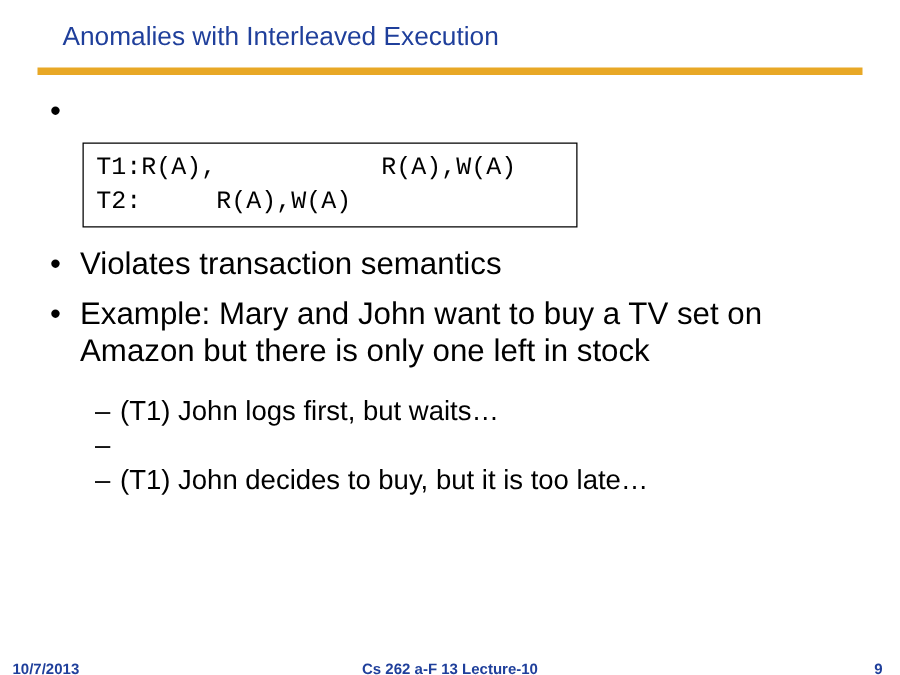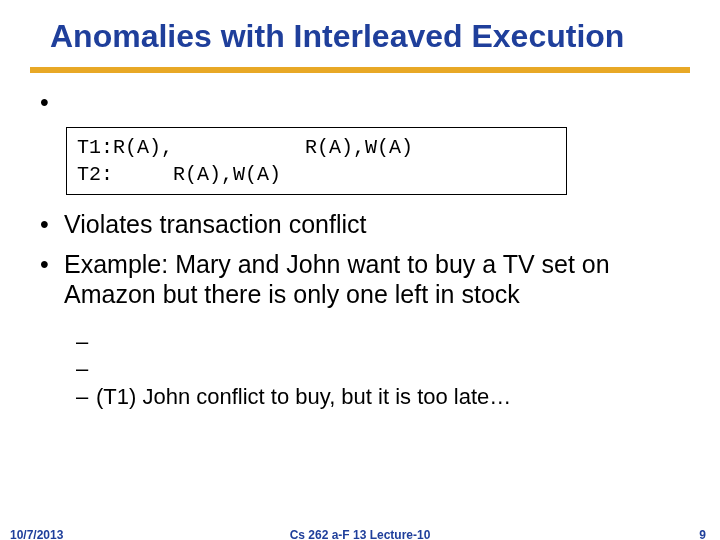"Anomalies with Interleaved Execution" .title { font-size: 32px -> 21px; font-weight: bold -> normal }
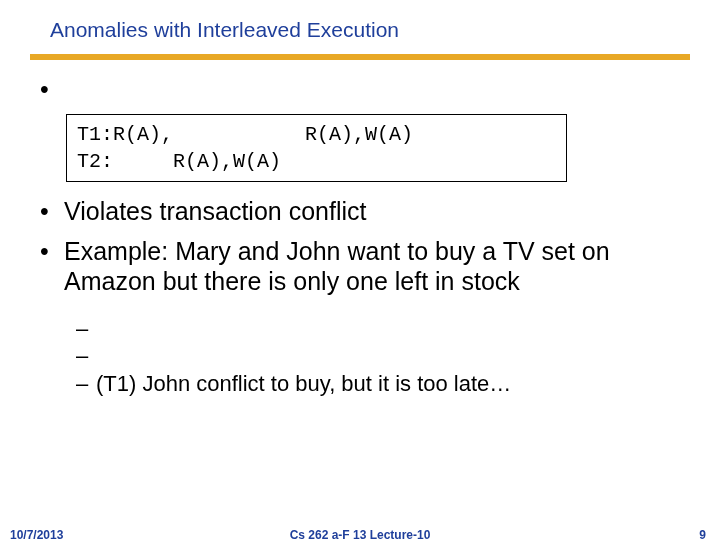"T1:R(A), R(A),W(A) T2: R(A),W(A)" .codebox { width: 501px -> 396px }
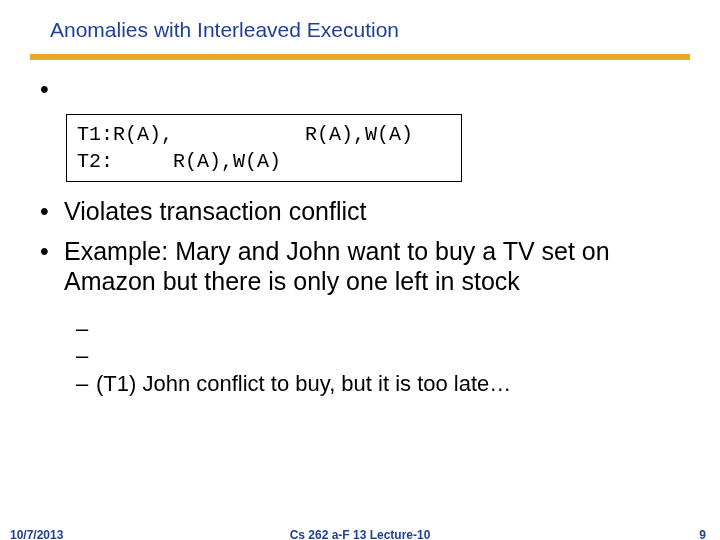"Violates transaction conflict" span { text: conflict -> semantics }
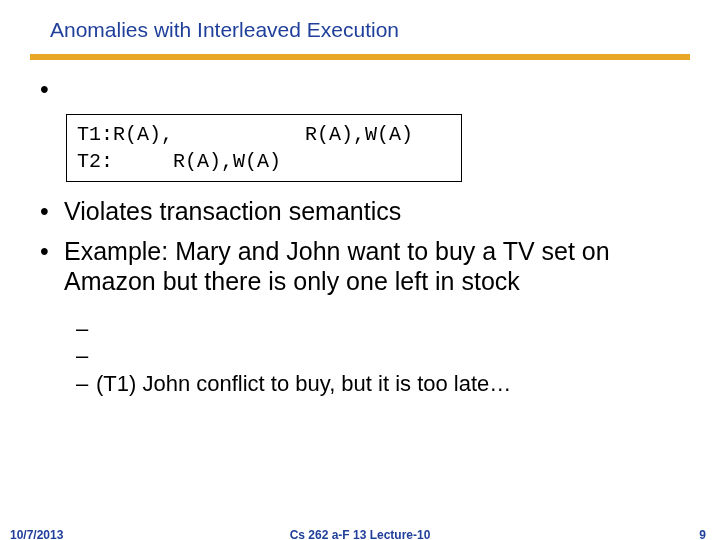"(T1) John logs first, but" span { html: none -> <span>(T1) John logs first, but waits…</span> }
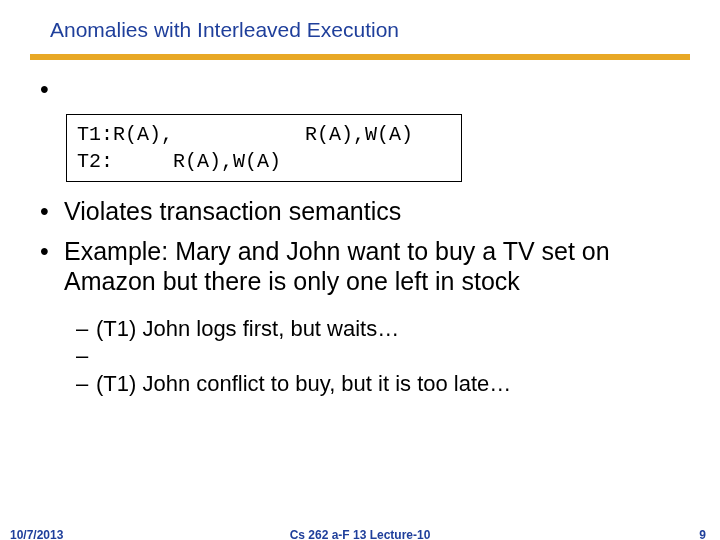"(T1) John conflict to buy," span { text: conflict -> decides }
